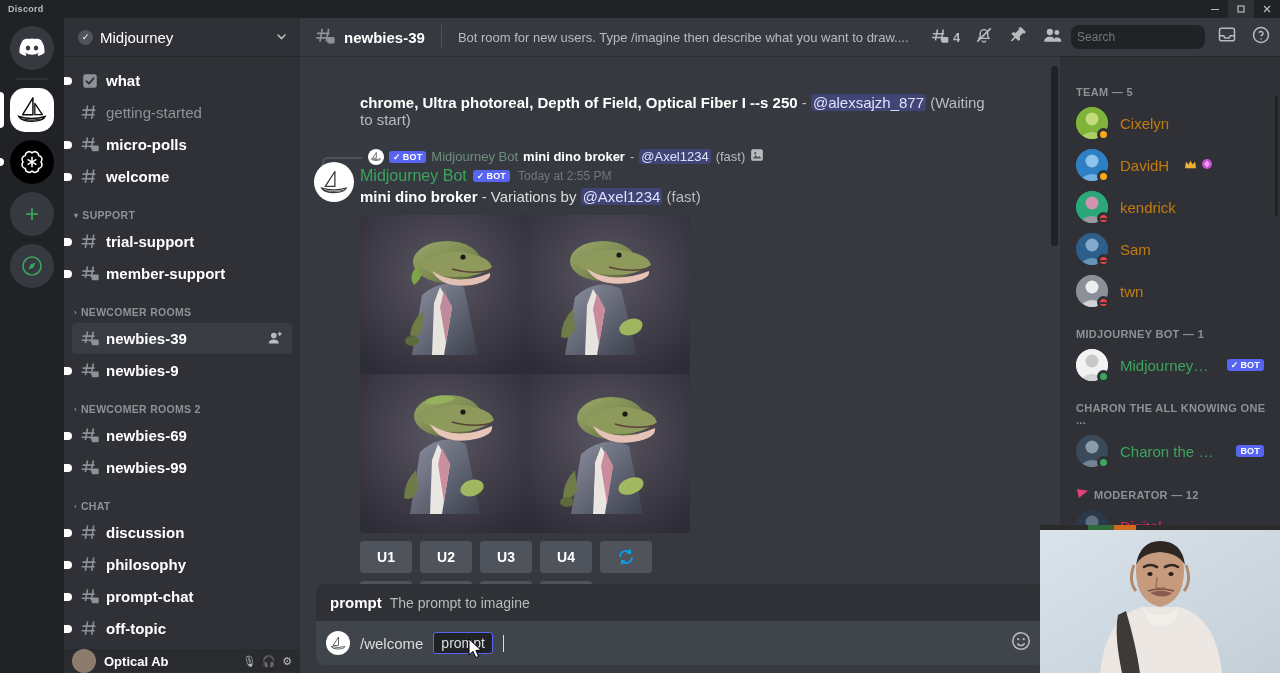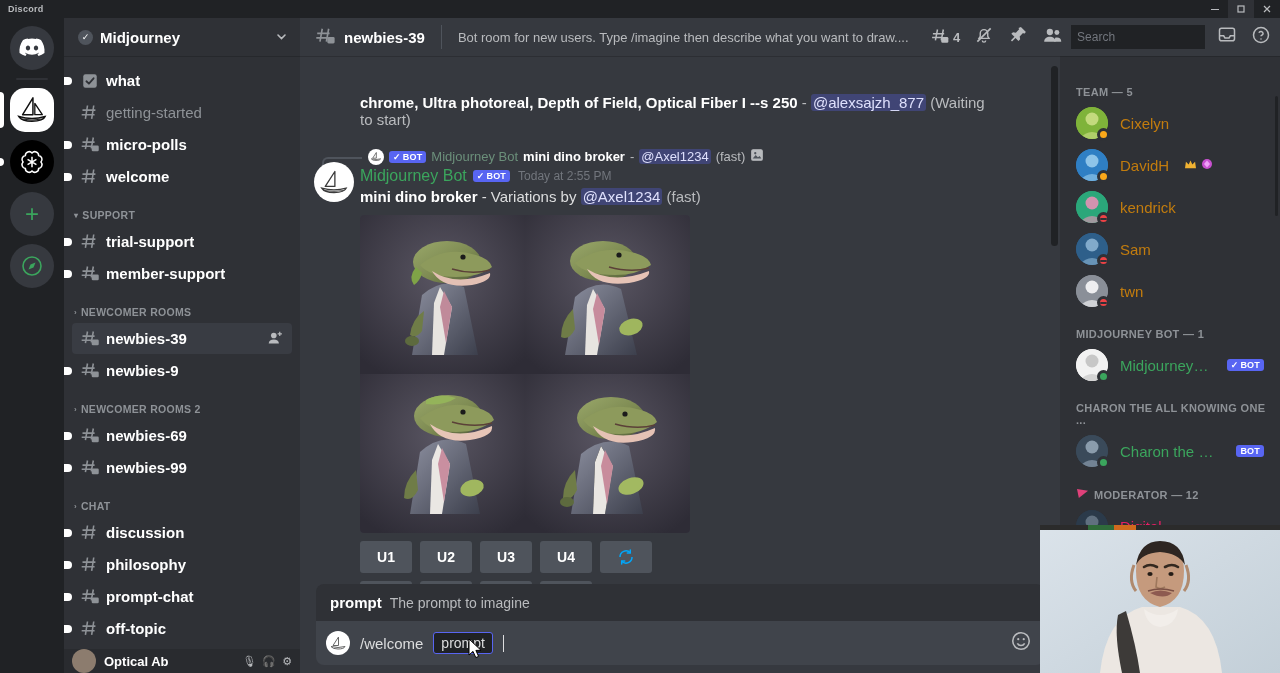"Midjourney" .guild-name { font-weight: bold -> normal }
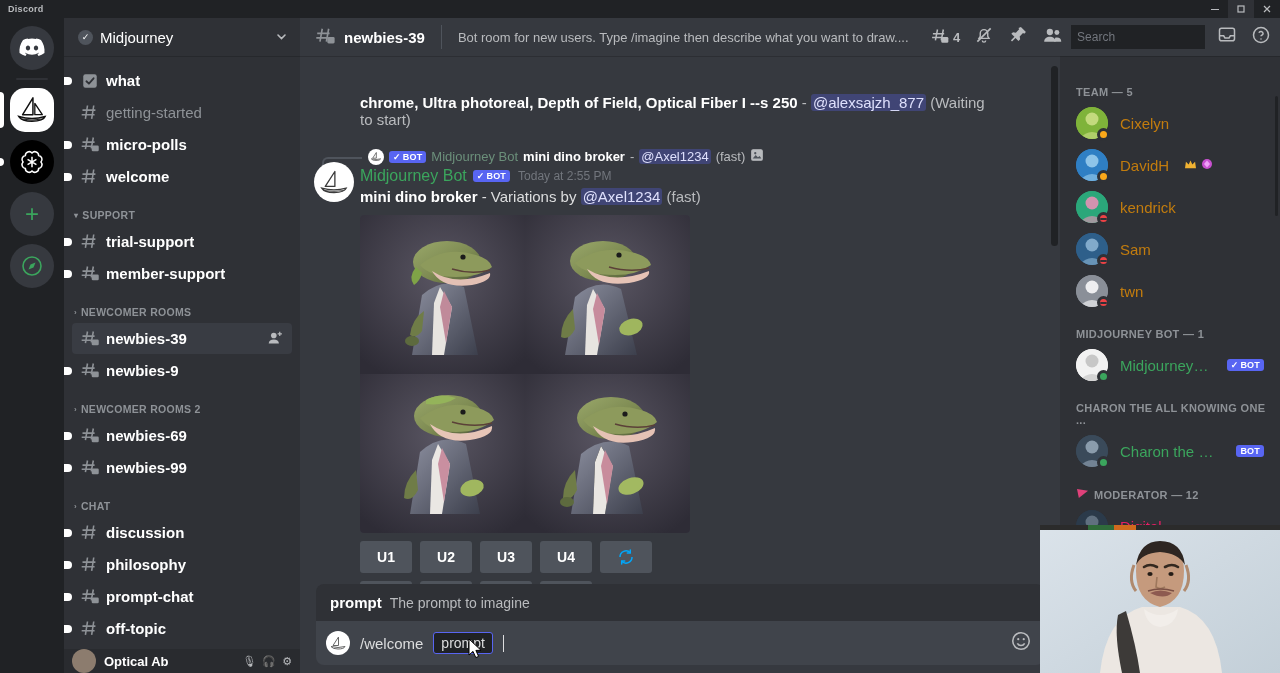"Search" .search-box { border-radius: 0 -> 8px }
